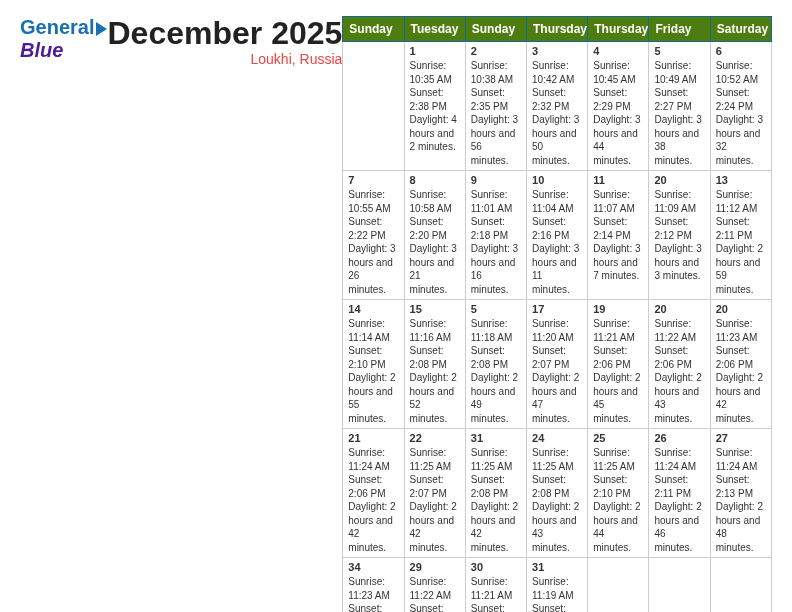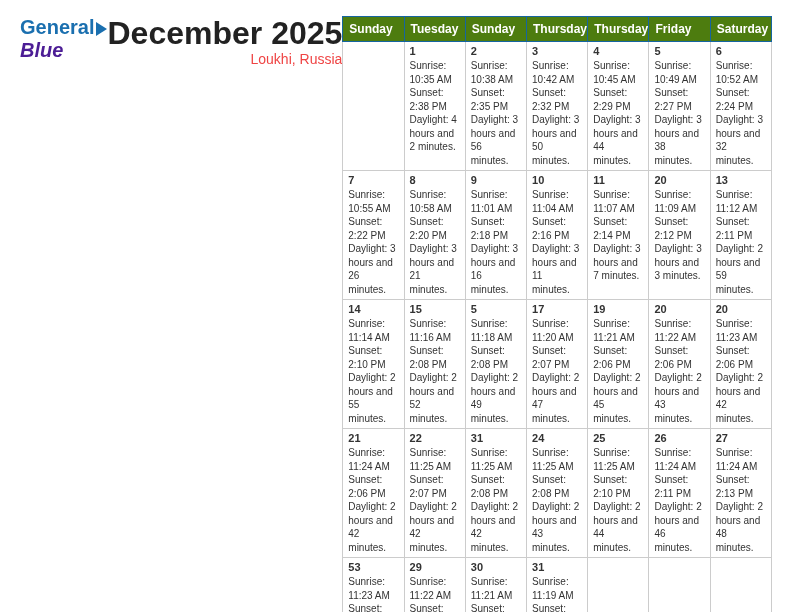"53" span.day-num { text: 53 -> 34 }
